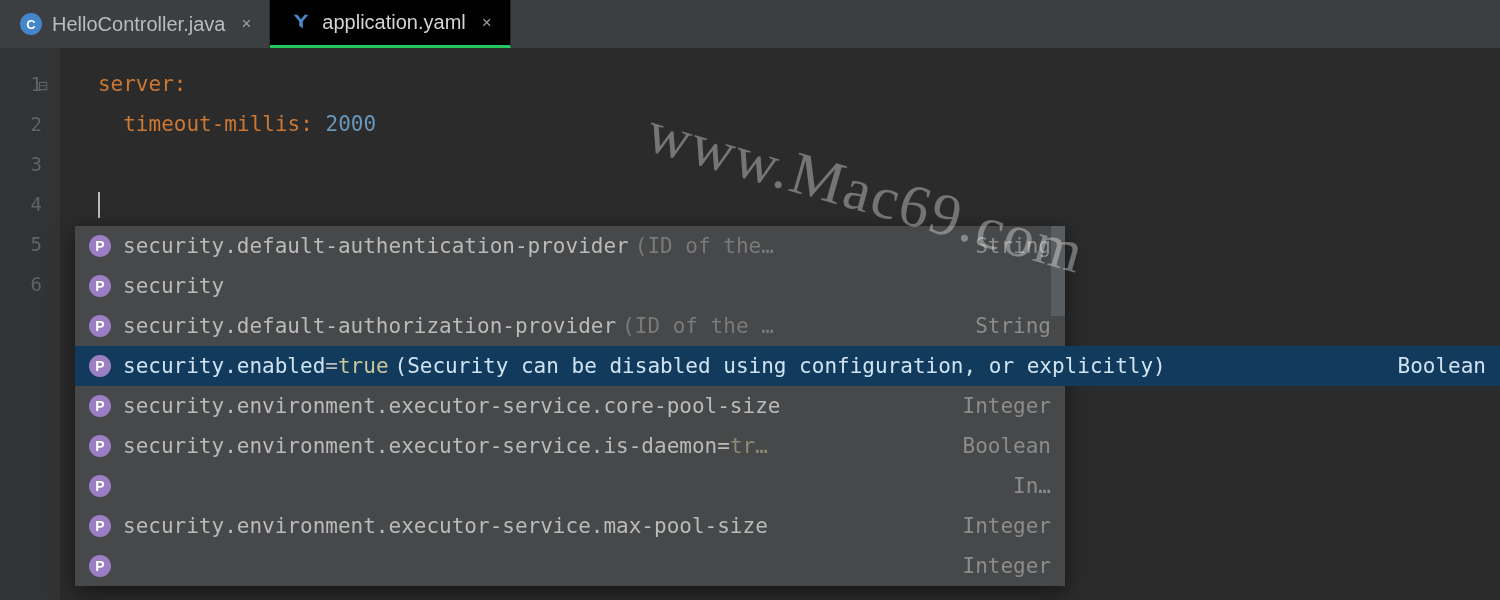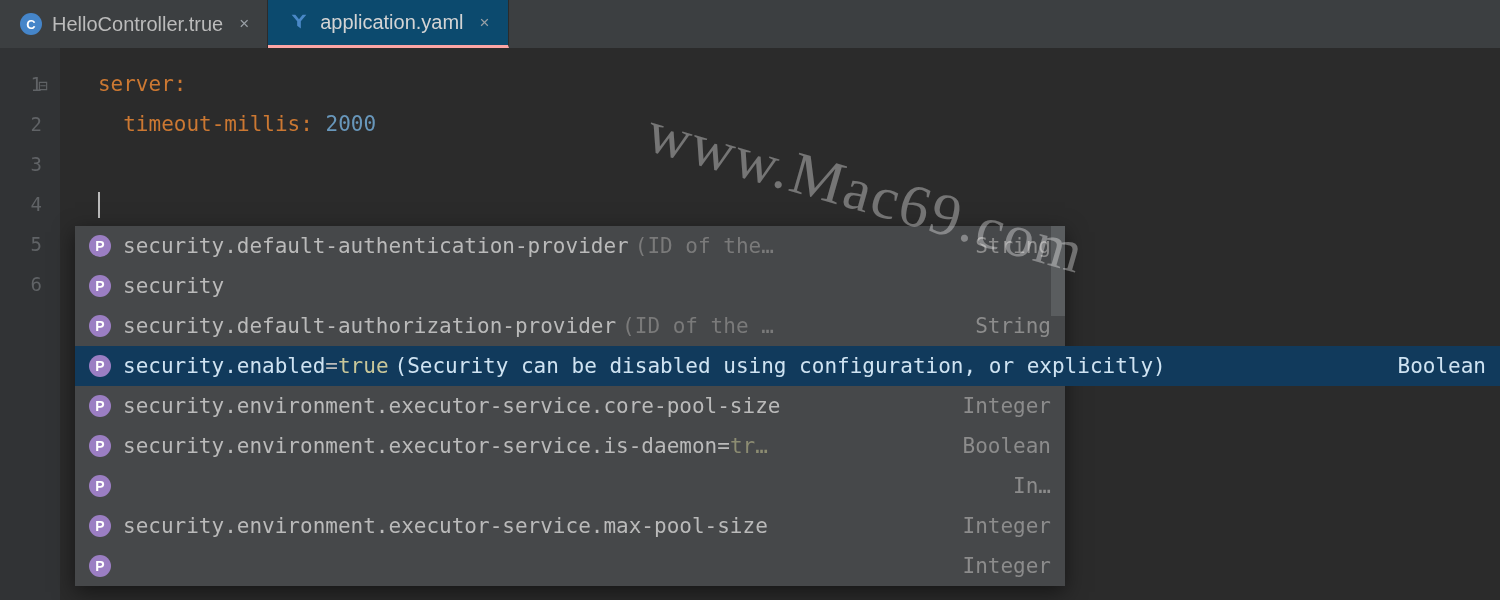"HelloController.true" span { text: HelloController.true -> HelloController.java }
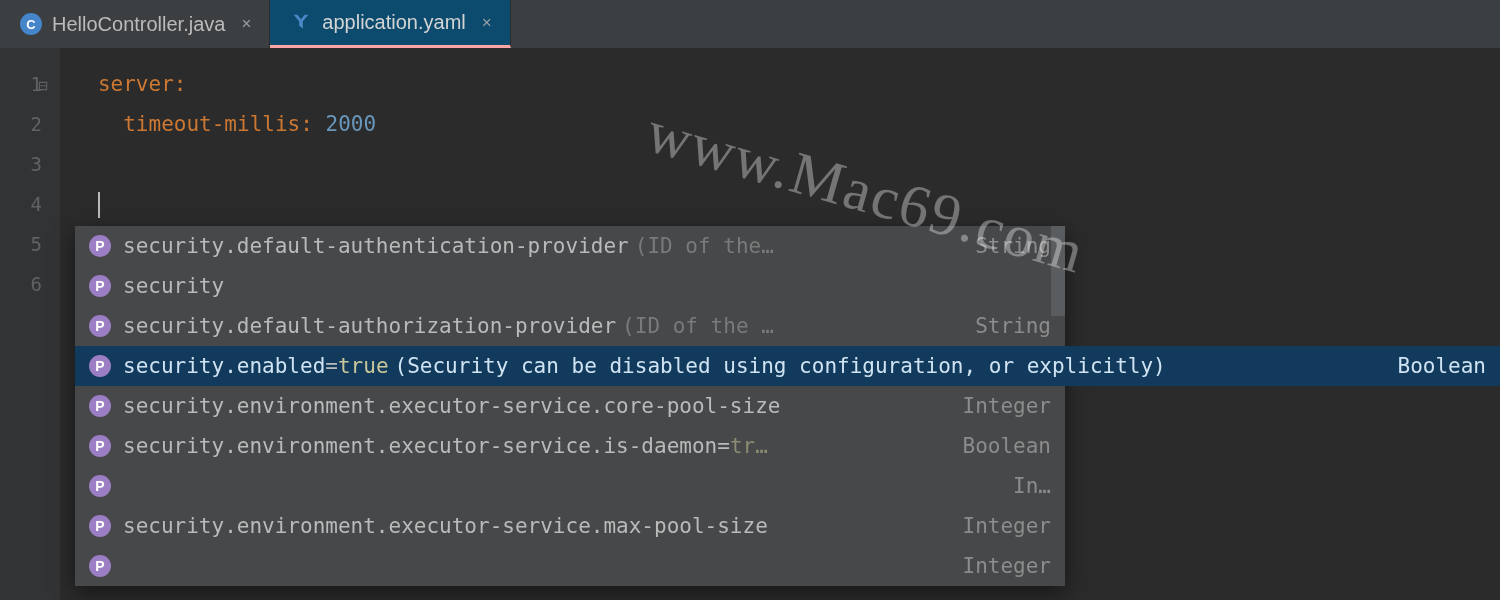"application.yaml" .tab.active { background: #0c4a6e -> #000000; border-bottom: 3px solid #fca5a5 -> 3px solid #22c55e }
